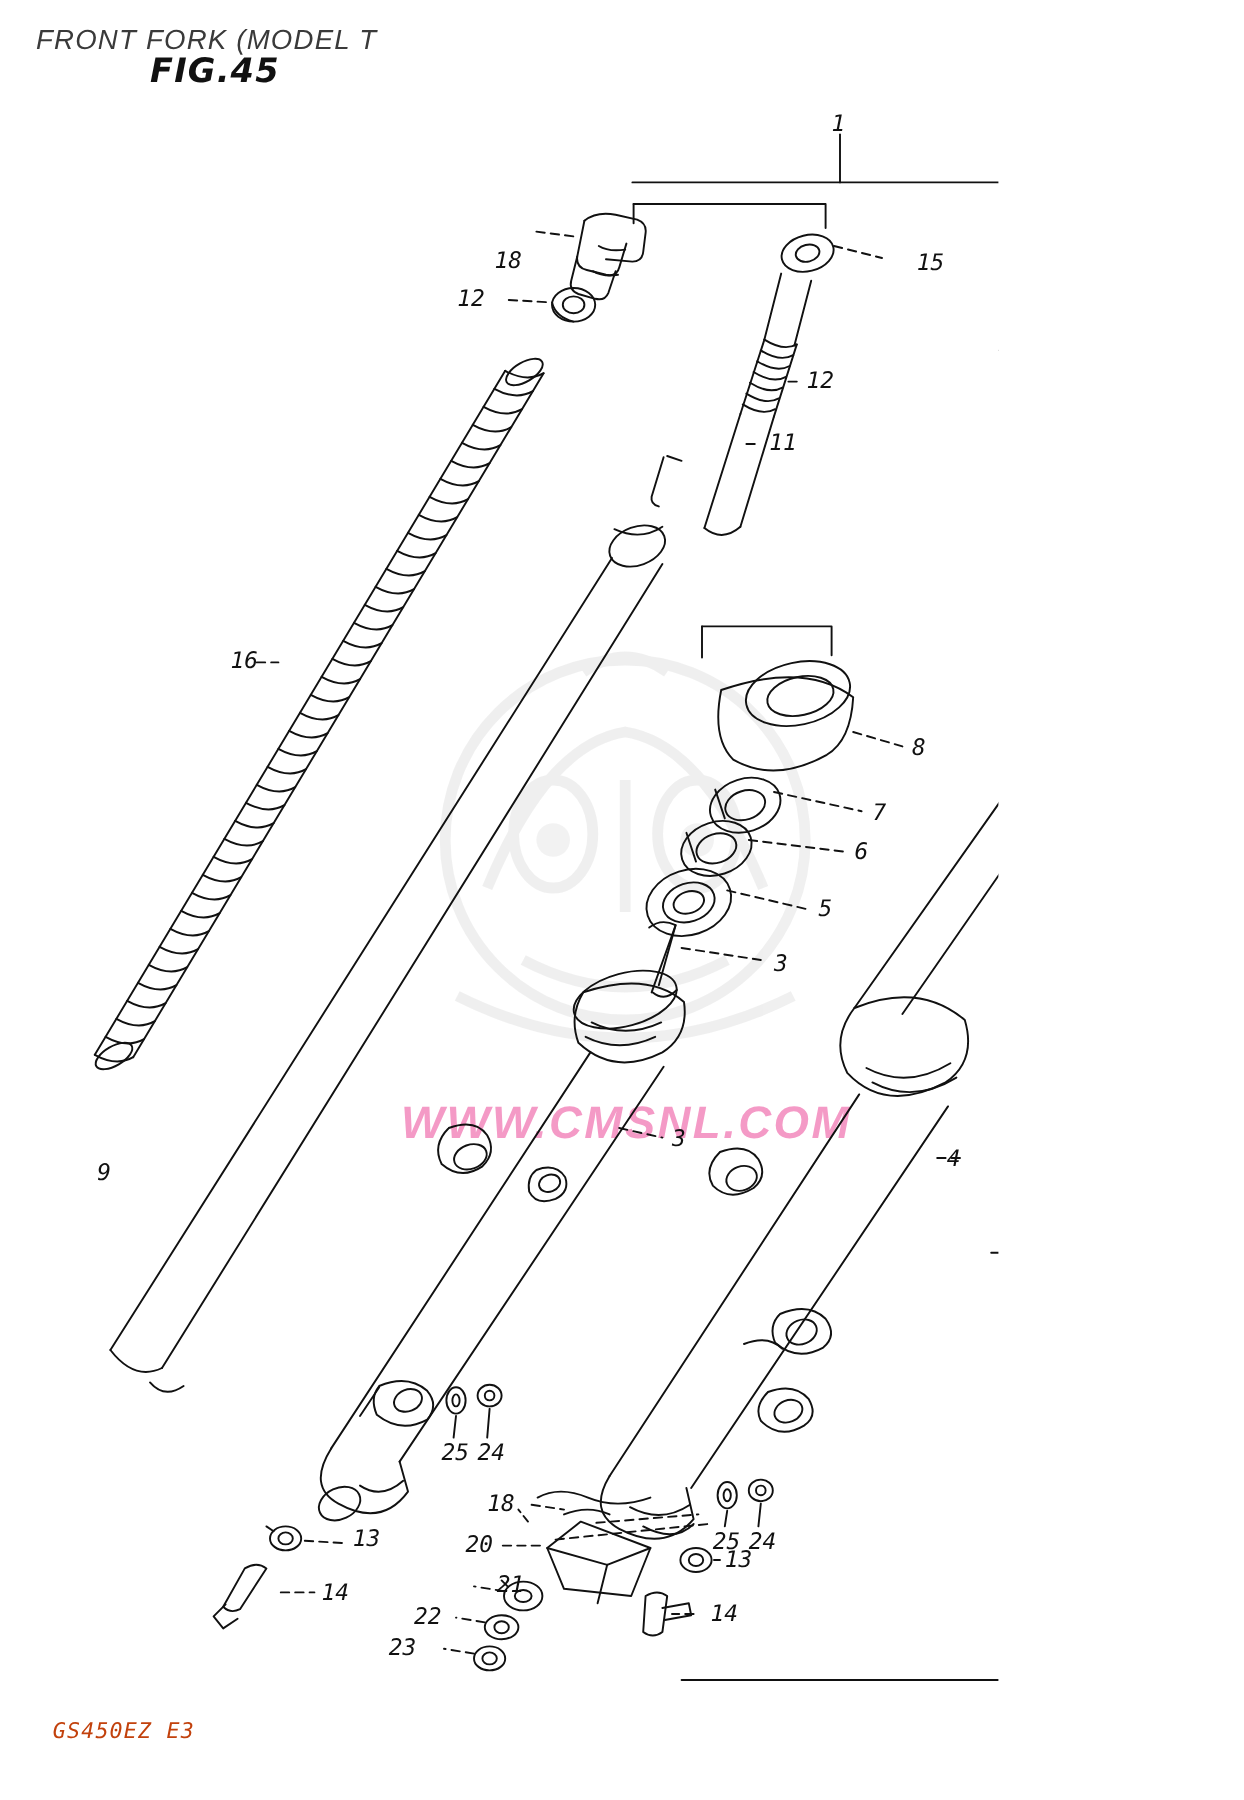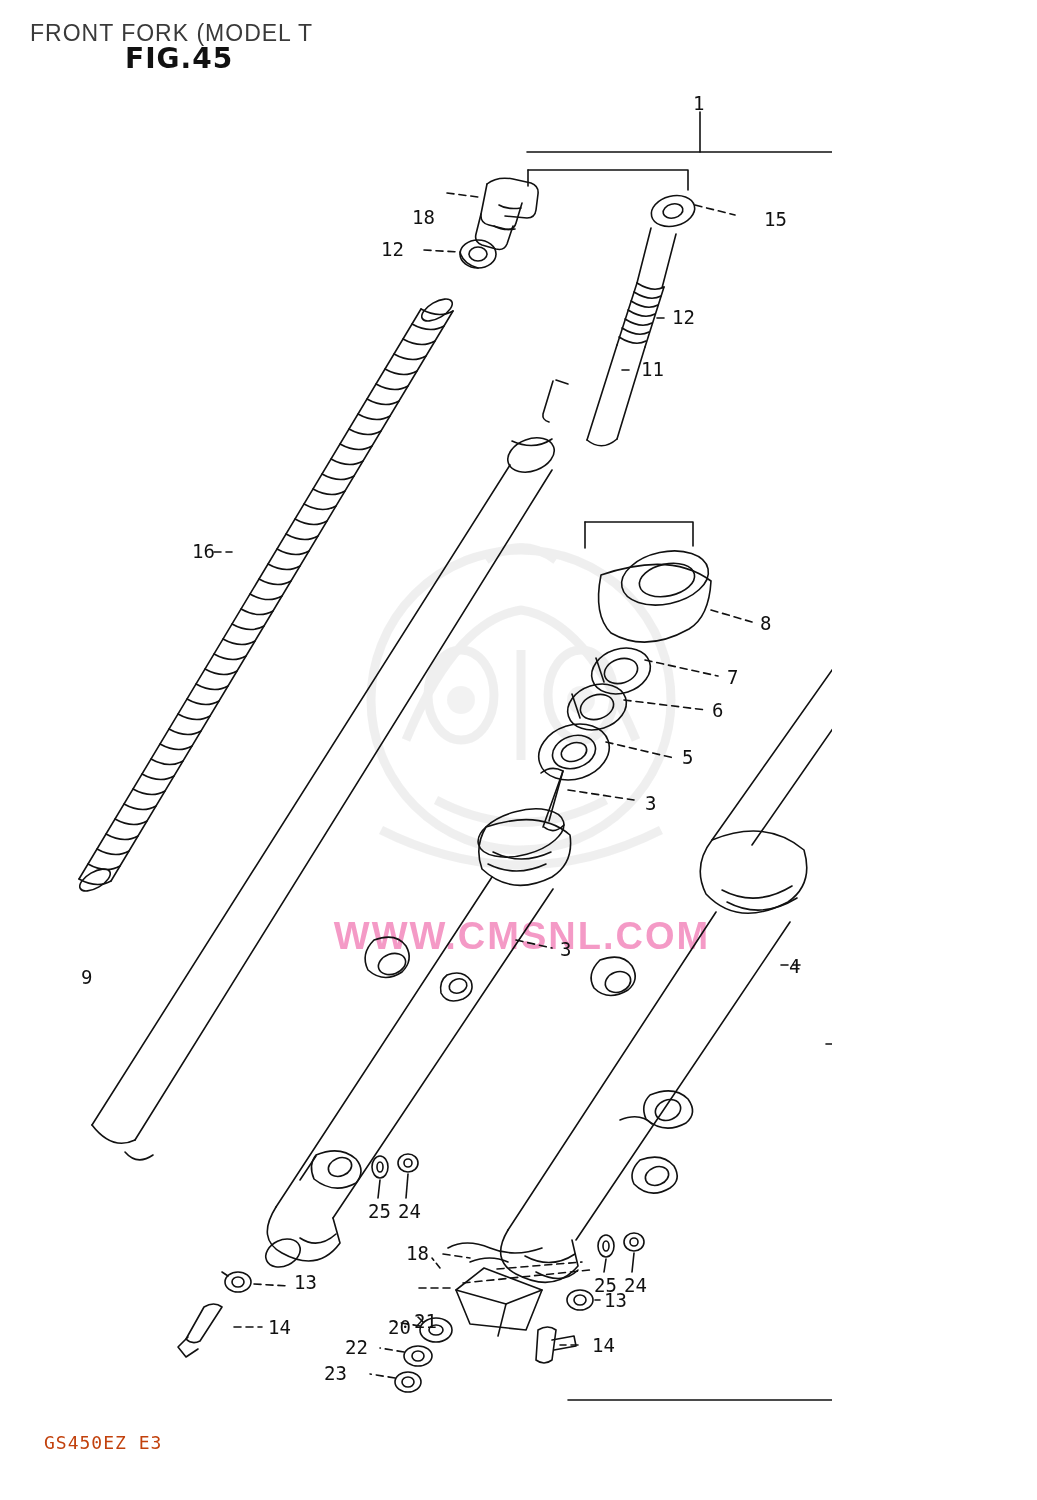"FRONT FORK (MODEL T" #page { font-style: none -> italic }
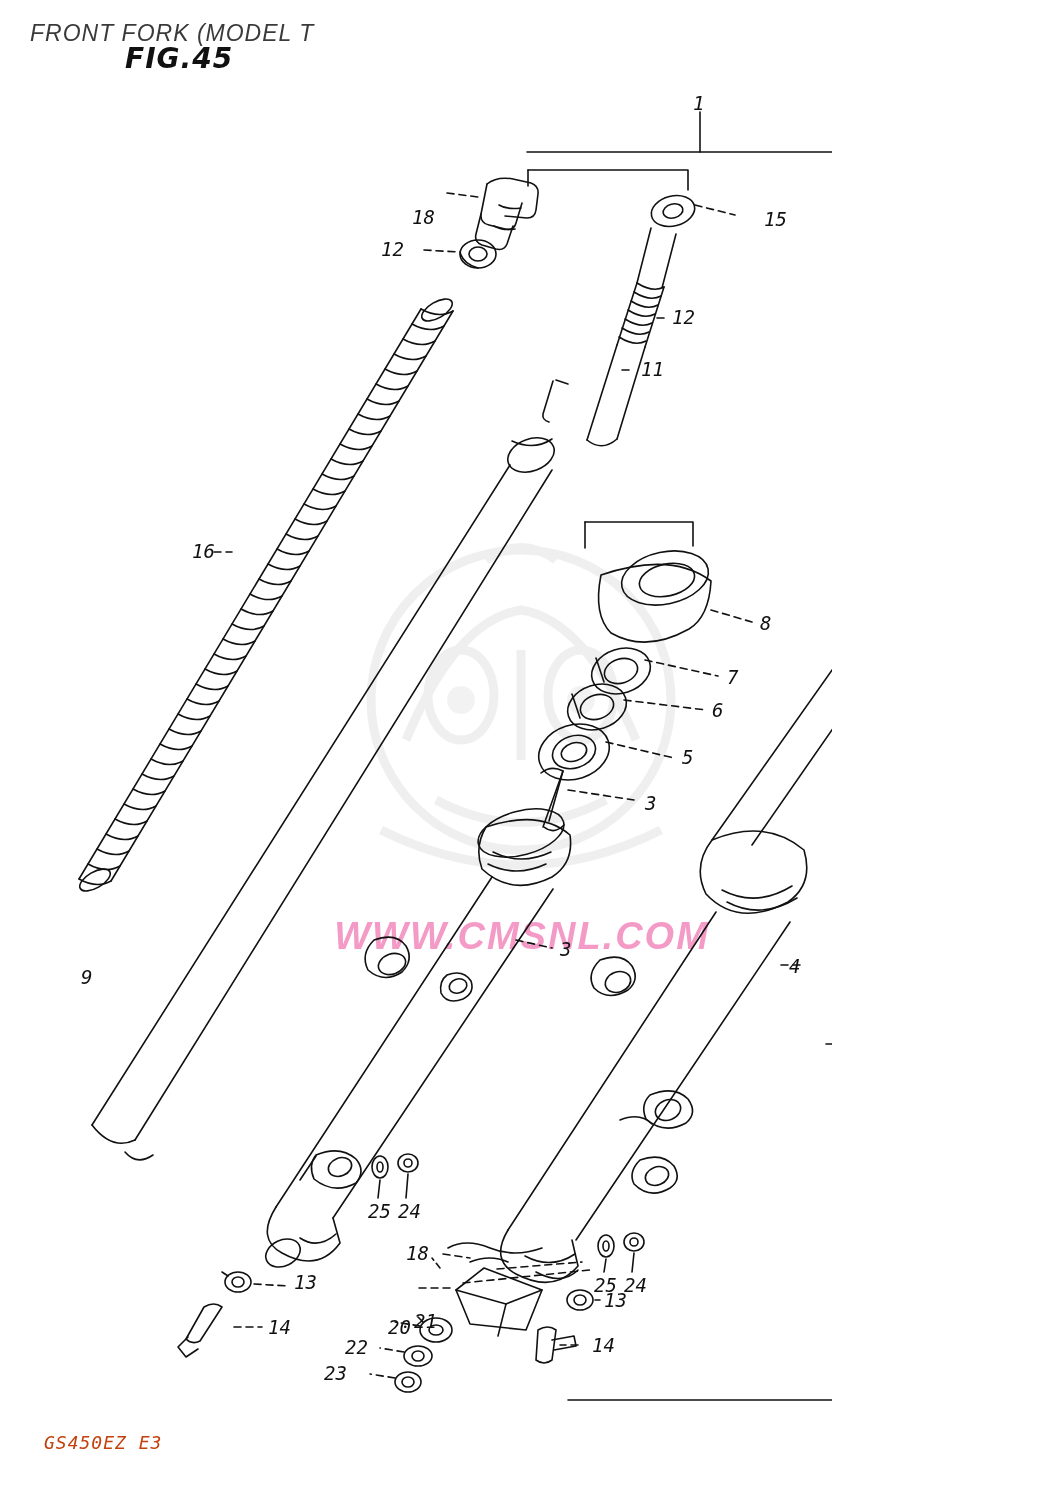"20" div.callout { margin-top: 40px -> none }
